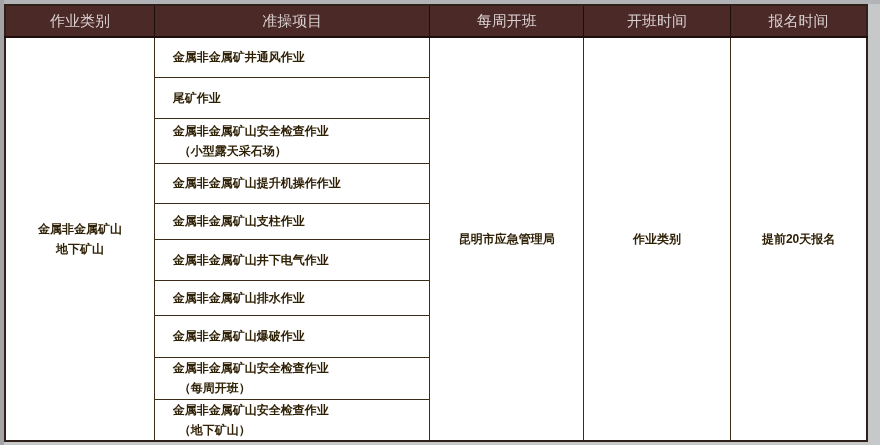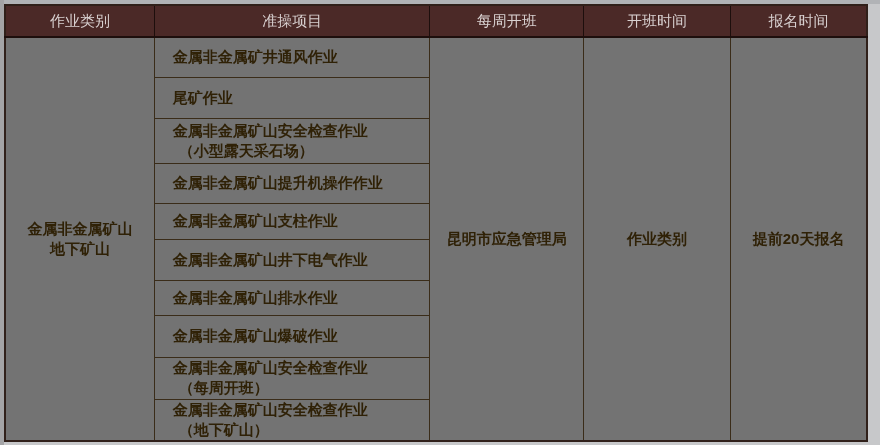"金属非金属矿井通风作业" td { background: #737373 -> #ffffff; font-size: 15px -> 12px }
